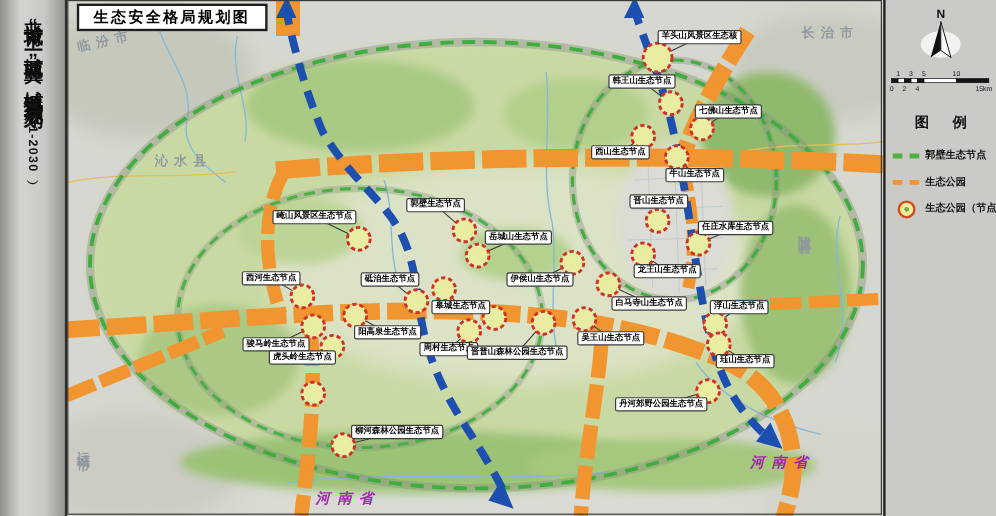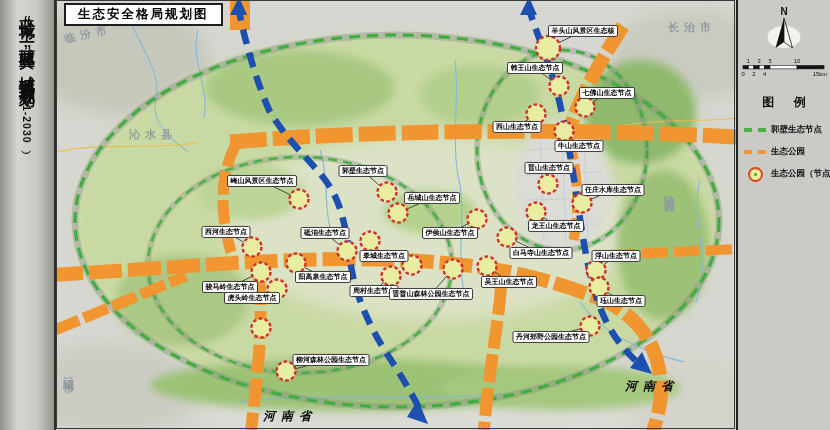"河南省" .rlabel.ital { color: #000000 -> #a21caf }
